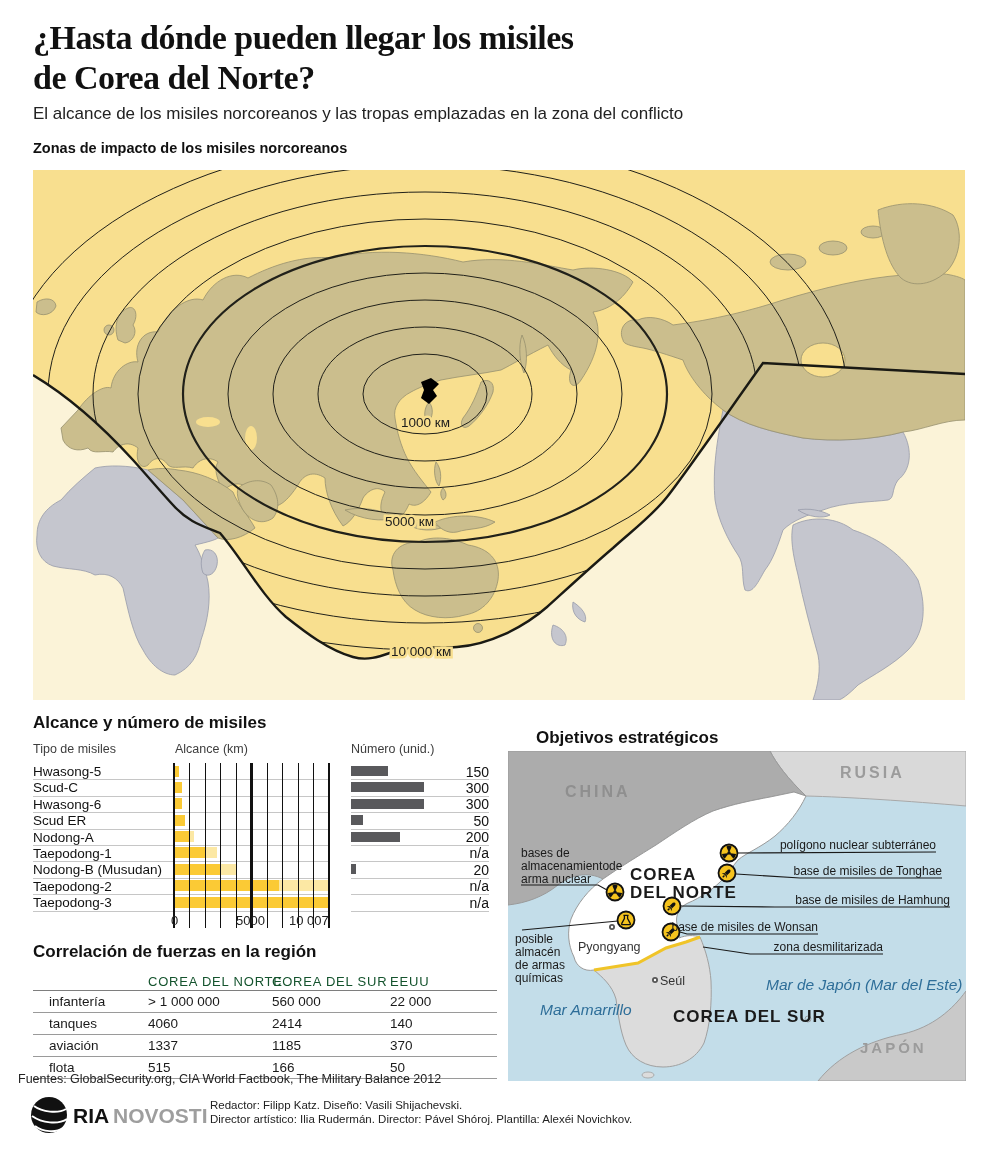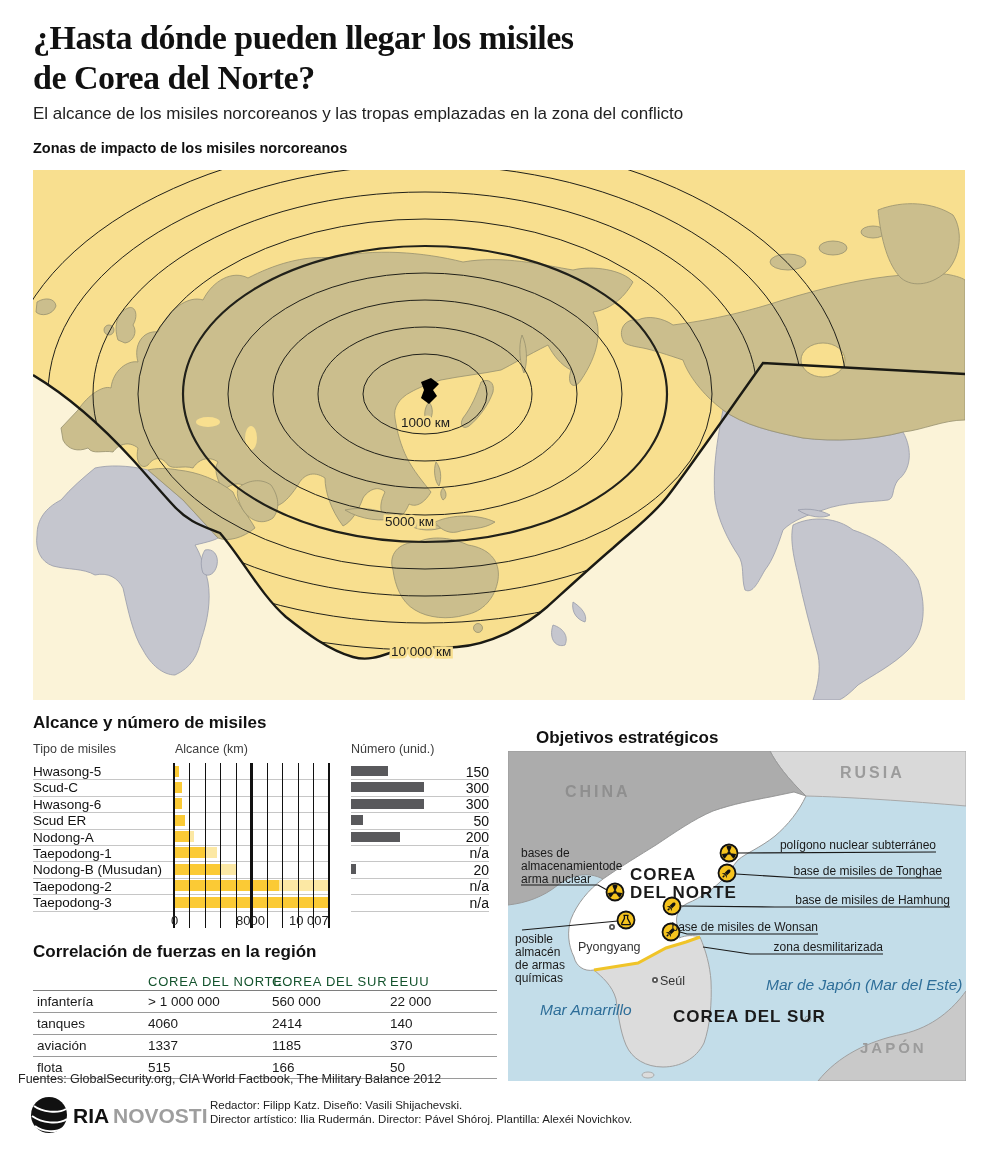"8000" span { text: 8000 -> 5000 }
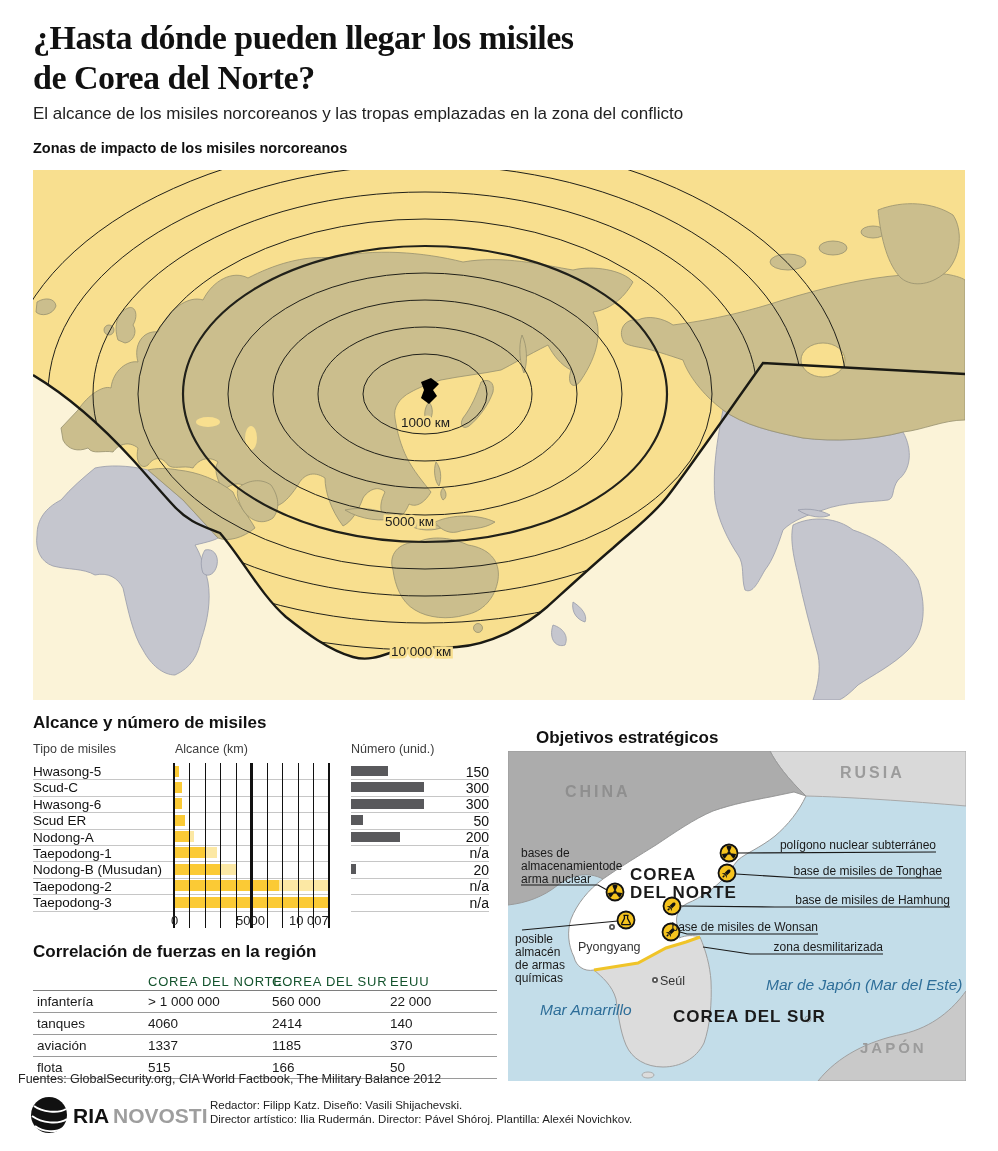"infantería" .c0 { left: 4px -> 16px }
